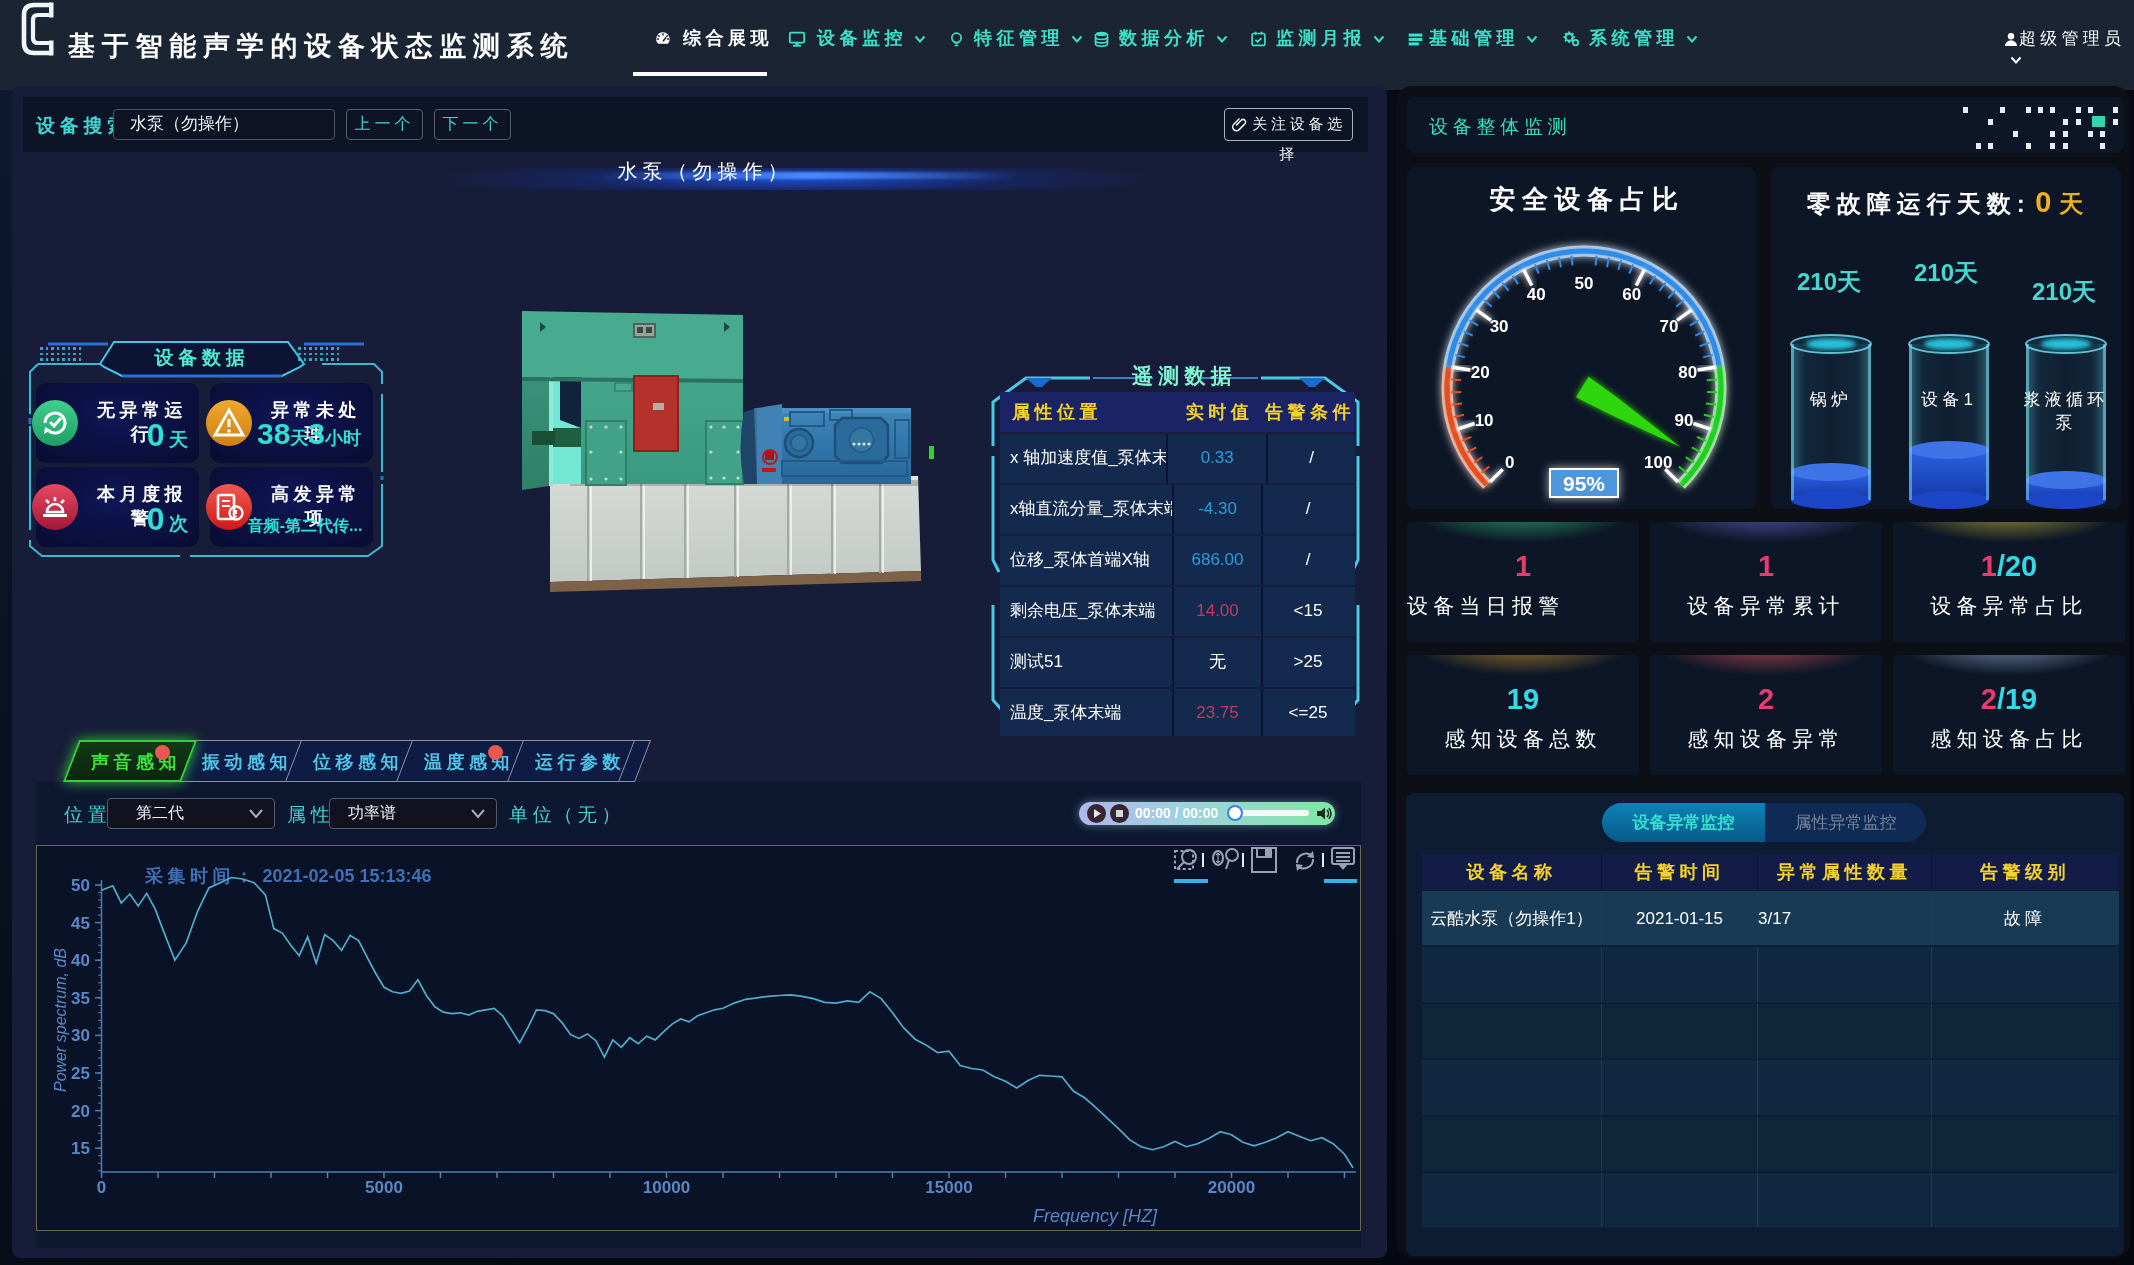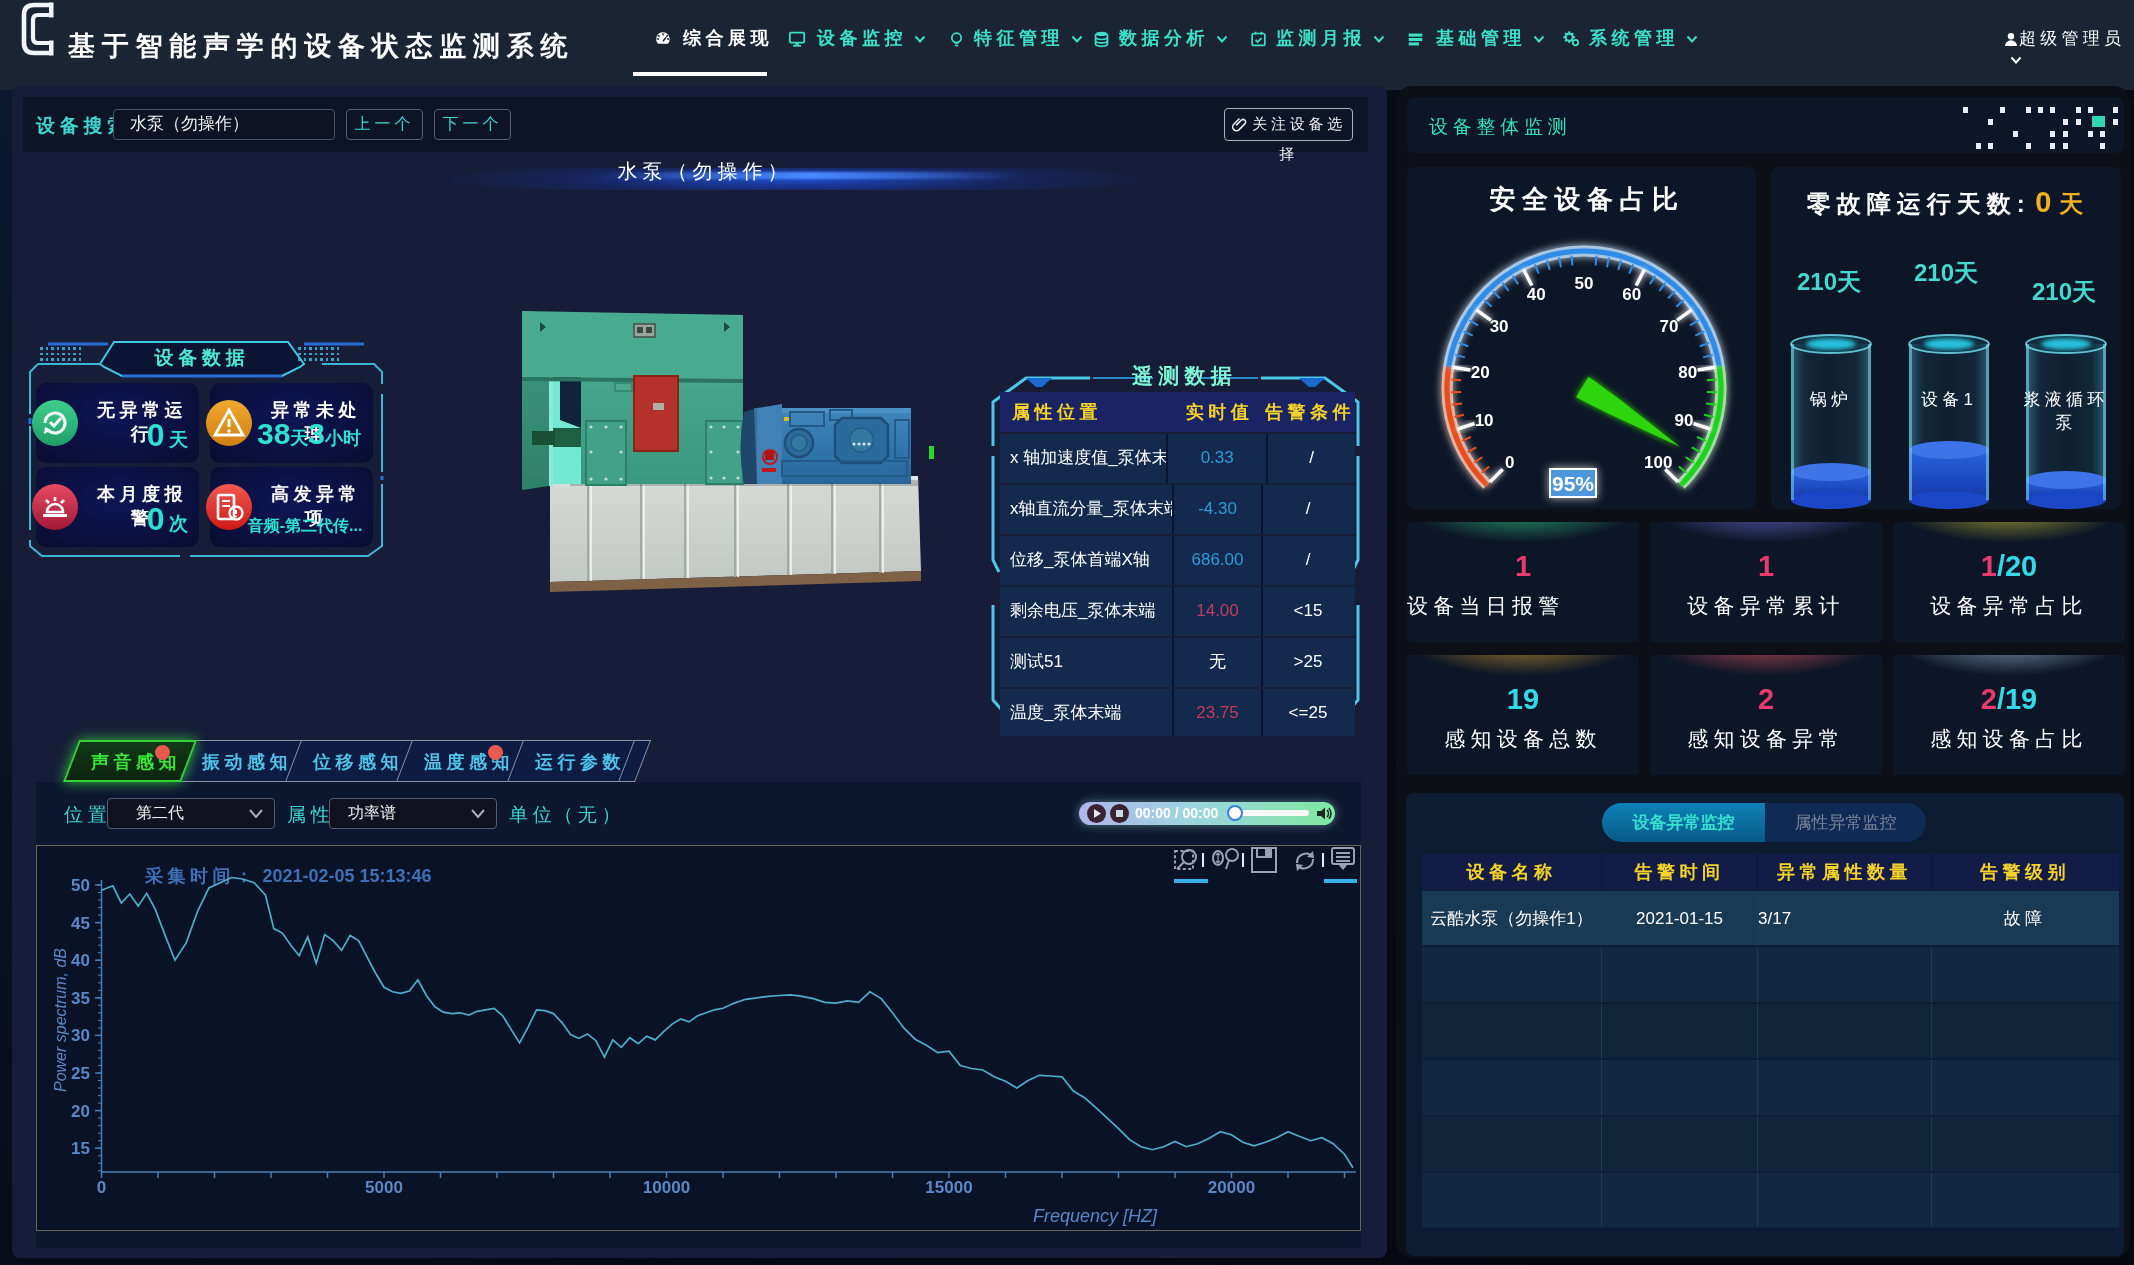"基础管理" span.cjk { margin-left: 7px -> 0 }
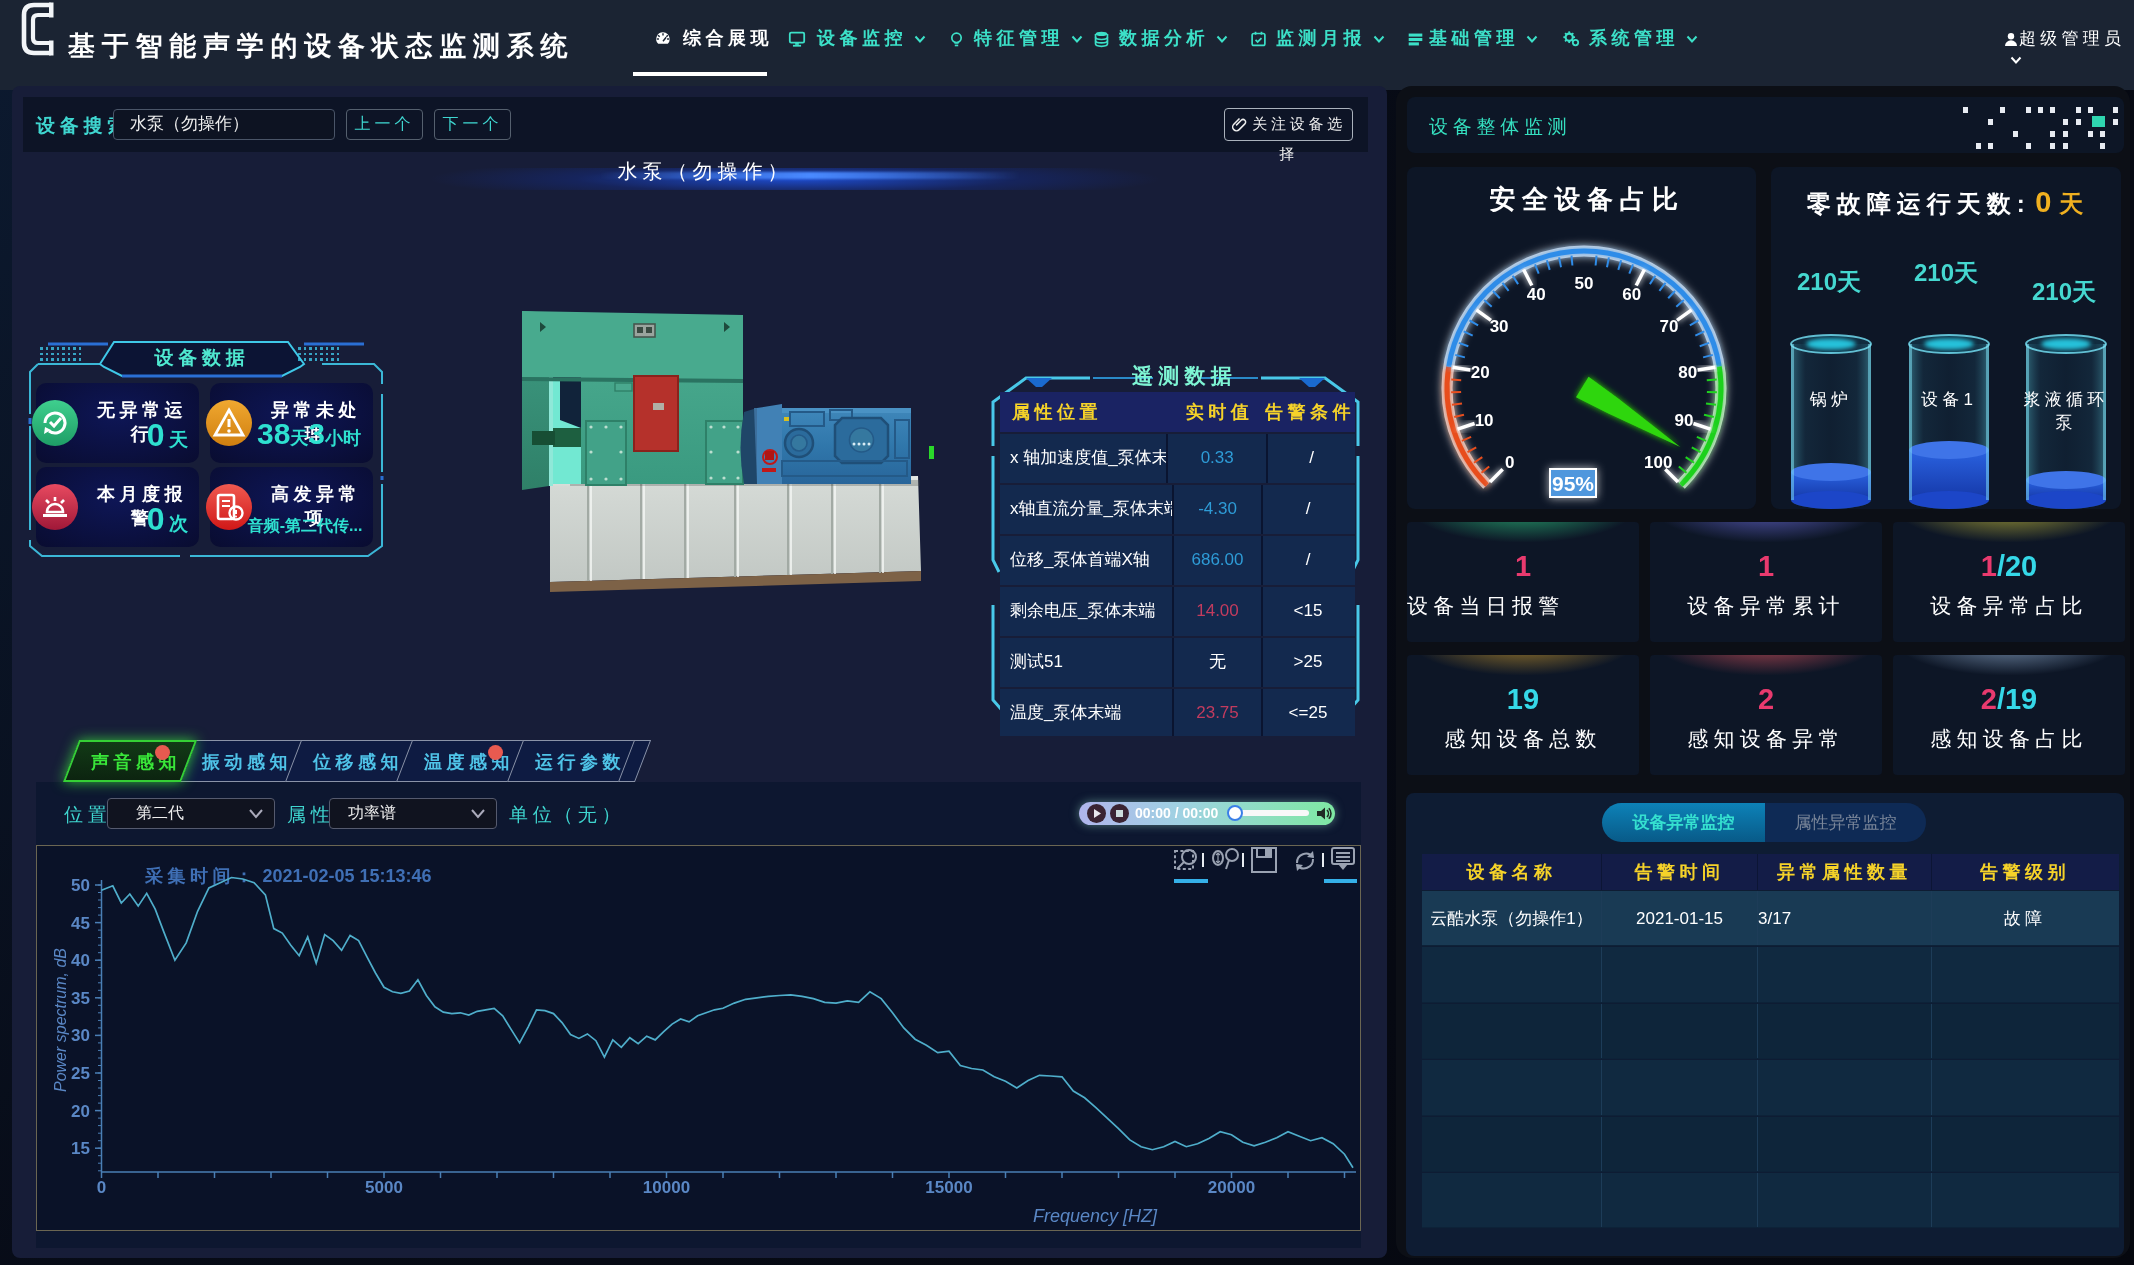"95%" div.abs { width: 48px -> 70px }
